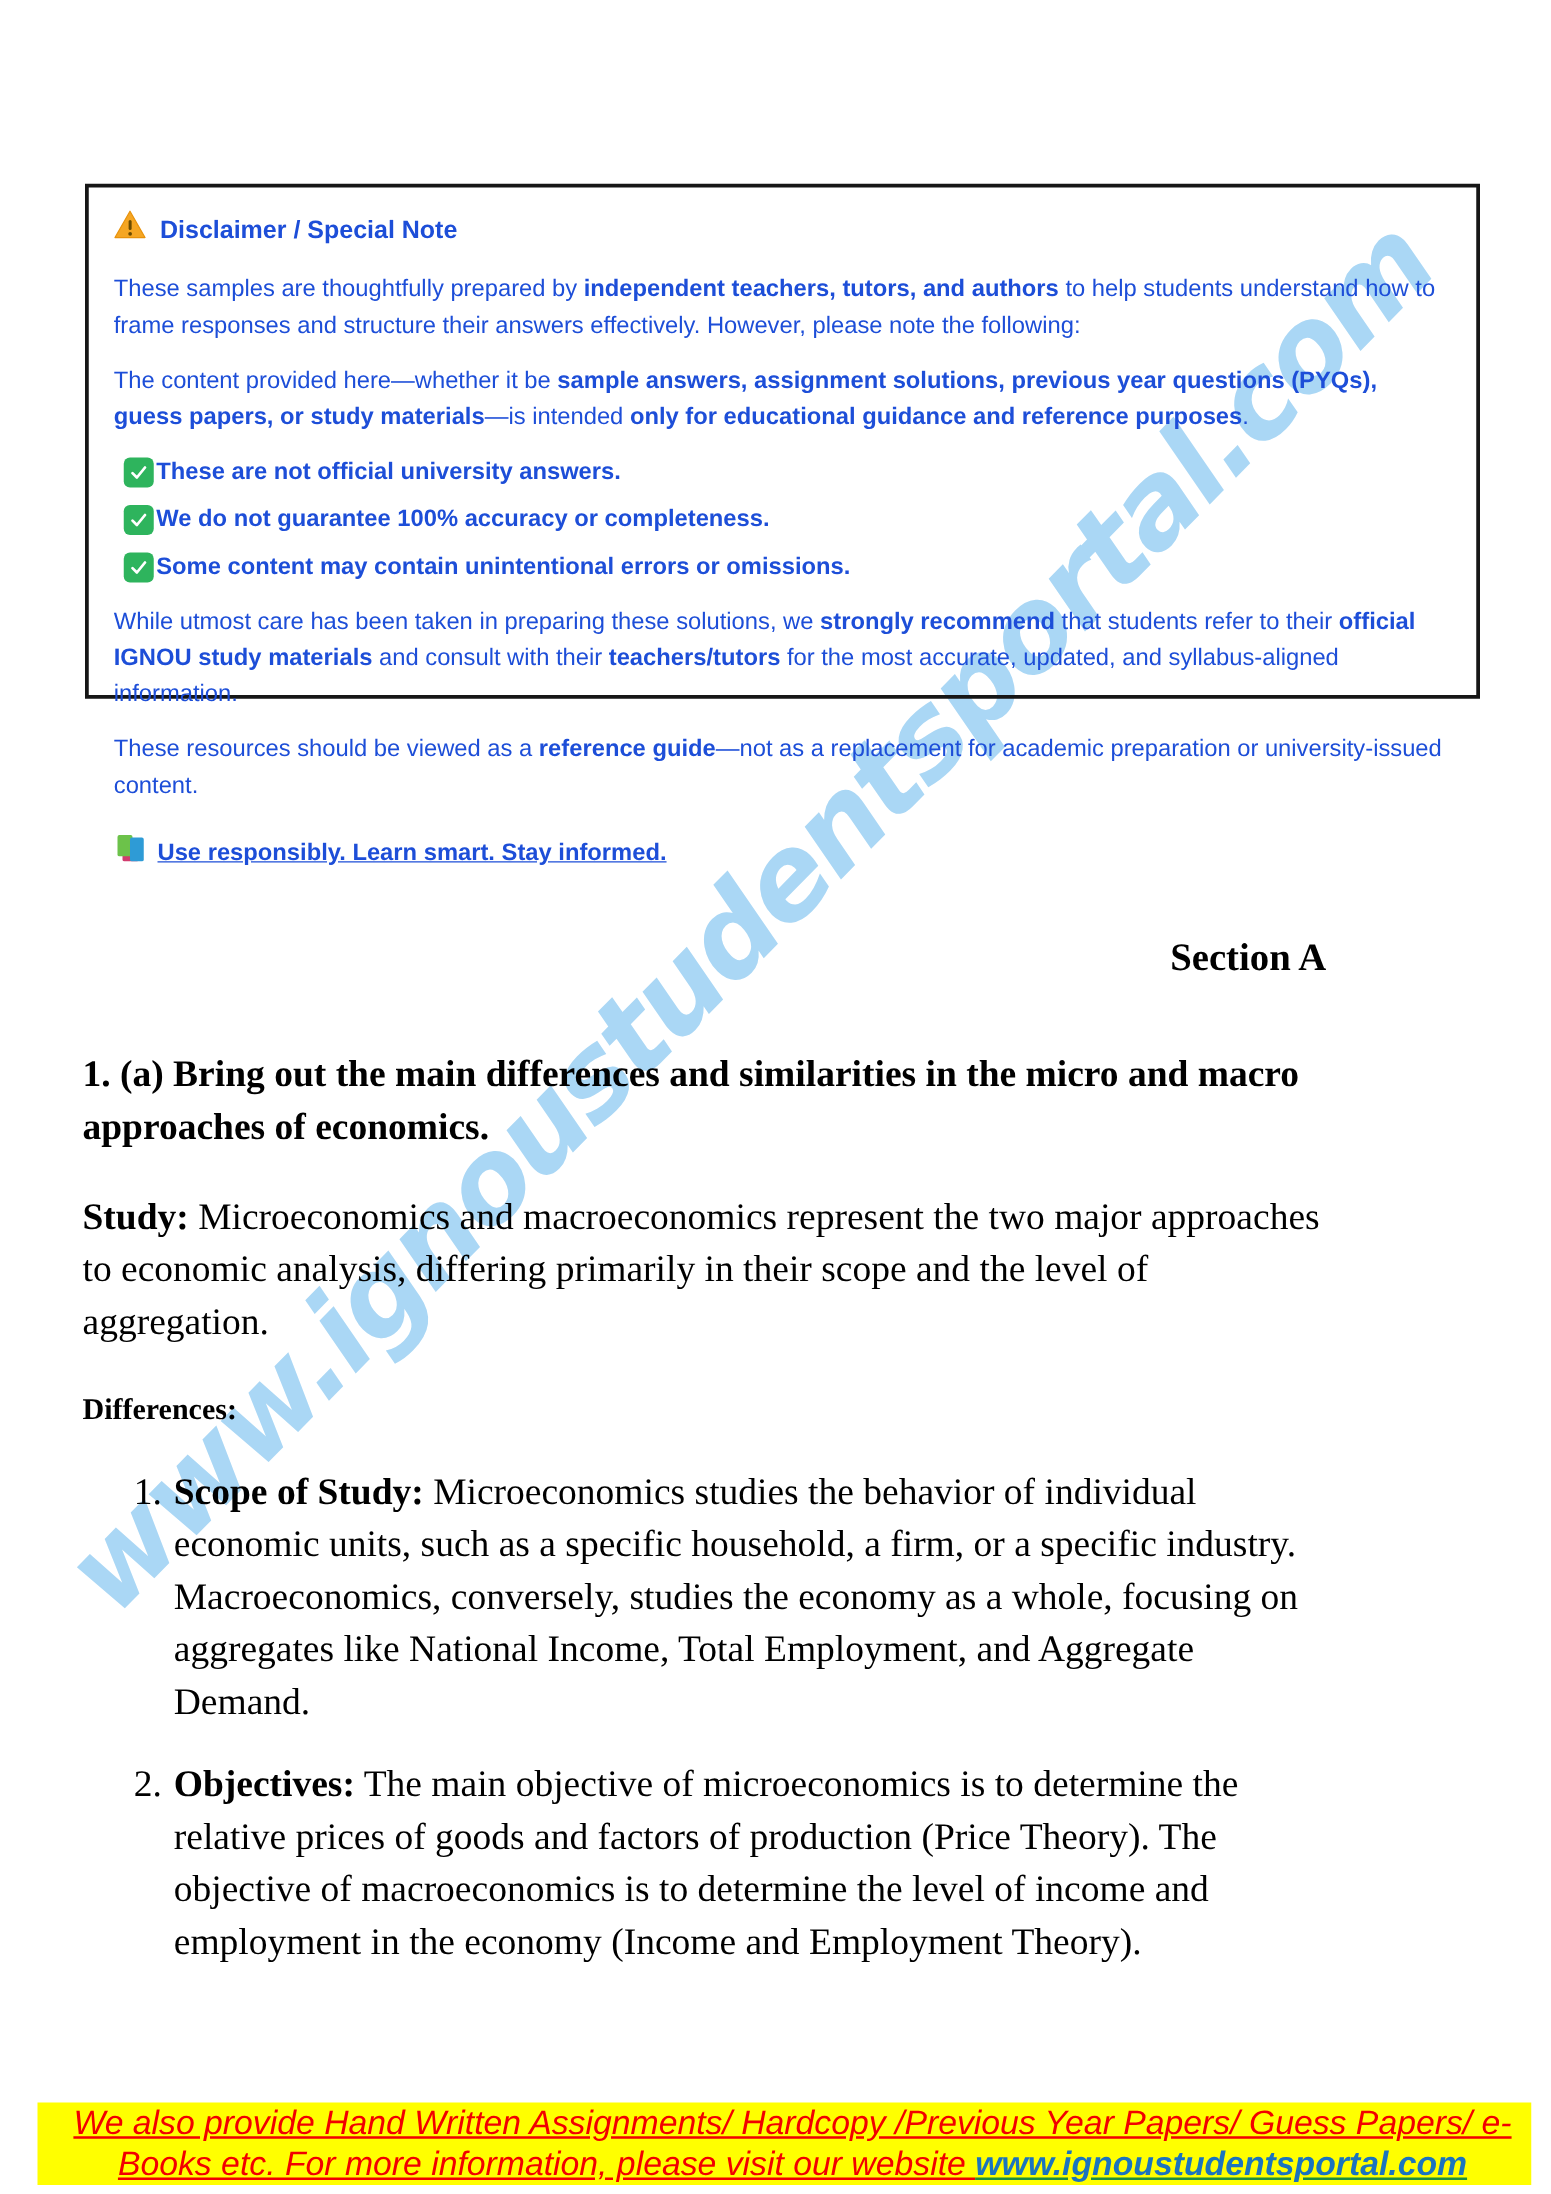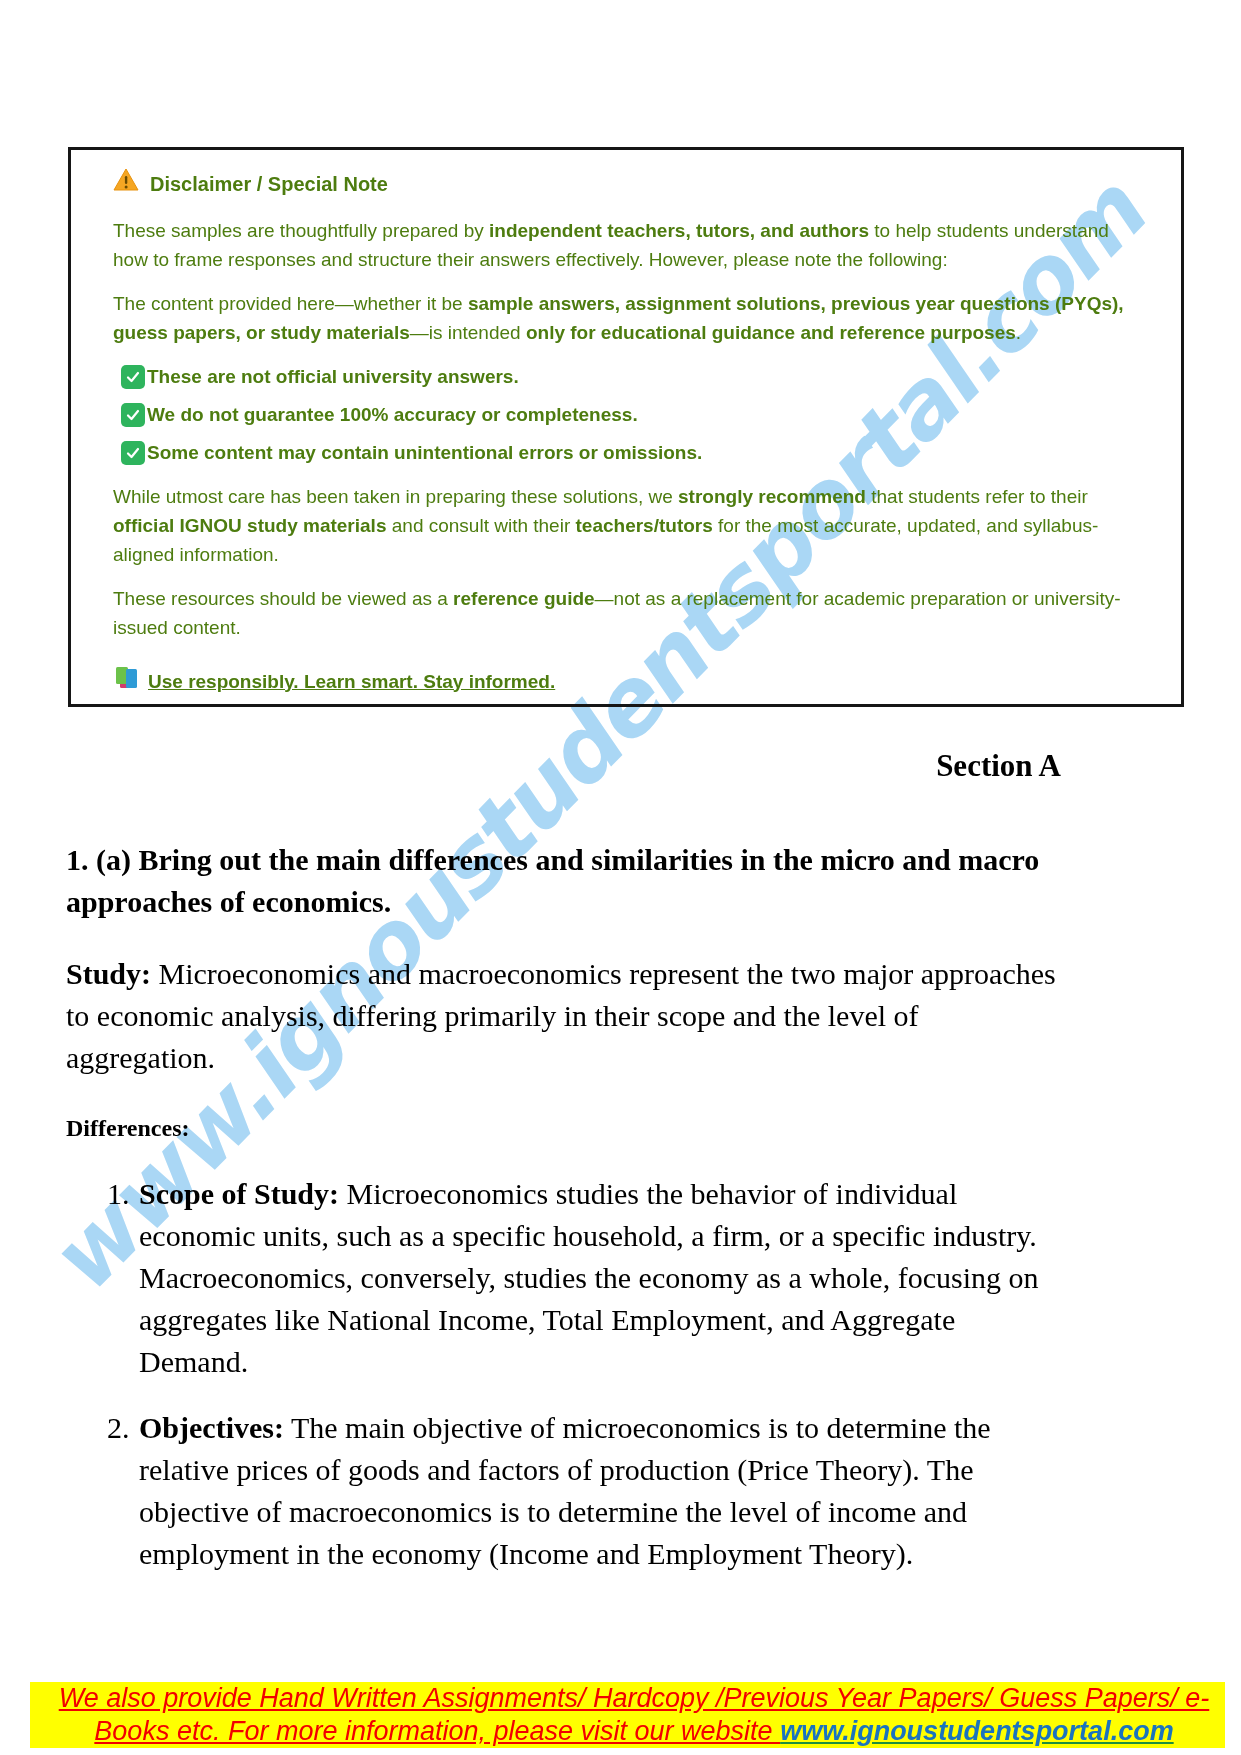"Disclaimer / Special Note" .box { color: #4d7c0f -> #1d4ed8; height: 560px -> 412px; padding: 18px 42px -> 18px 20px }
